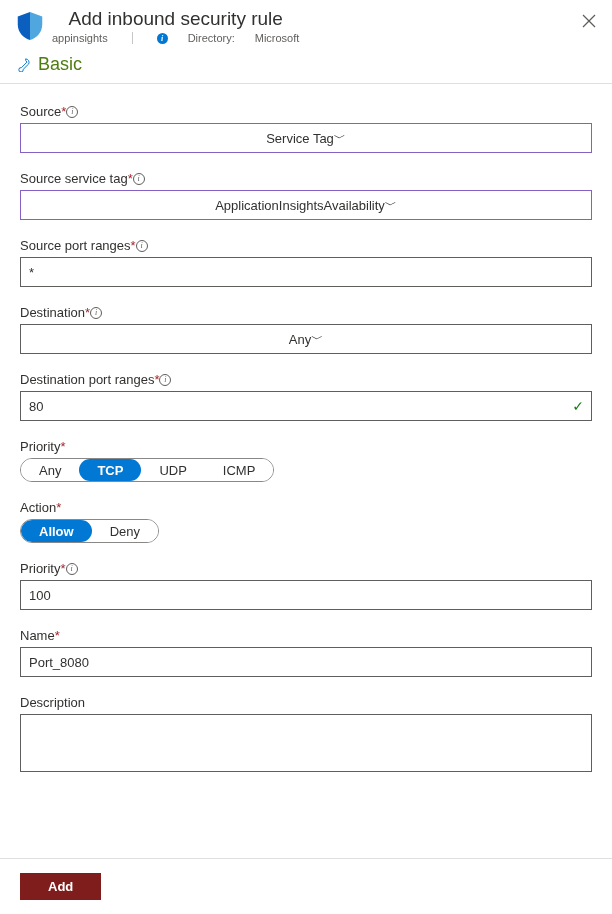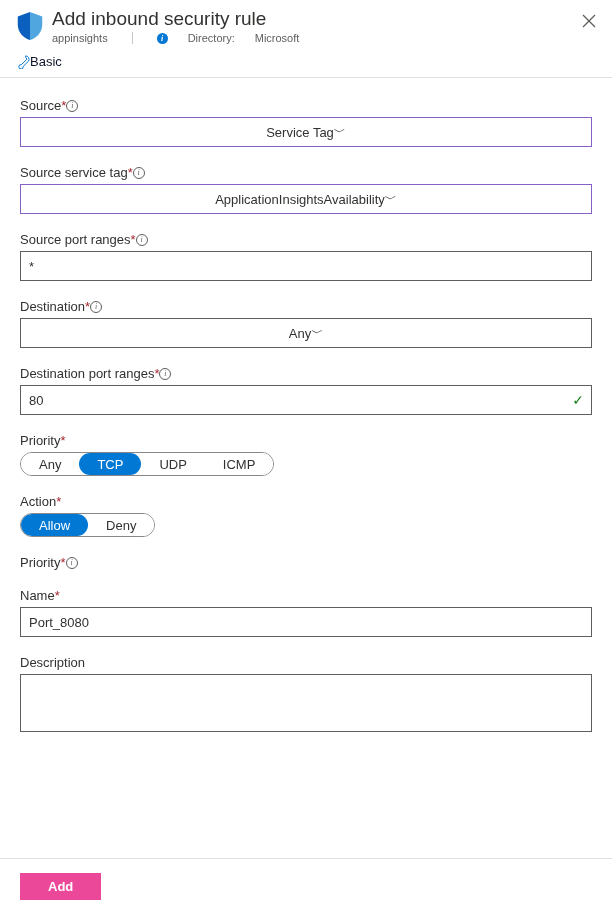"Add inbound security rule" .page-title { text-align: none -> center }
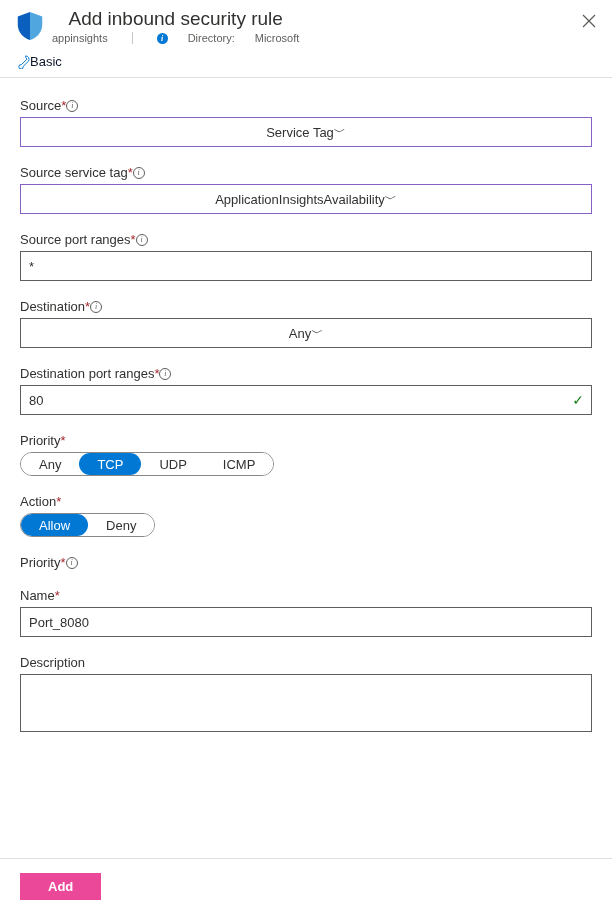"Basic" .basic-row { color: #0f172a -> #4d7c0f; font-size: 13px -> 18px; gap: none -> 8px }
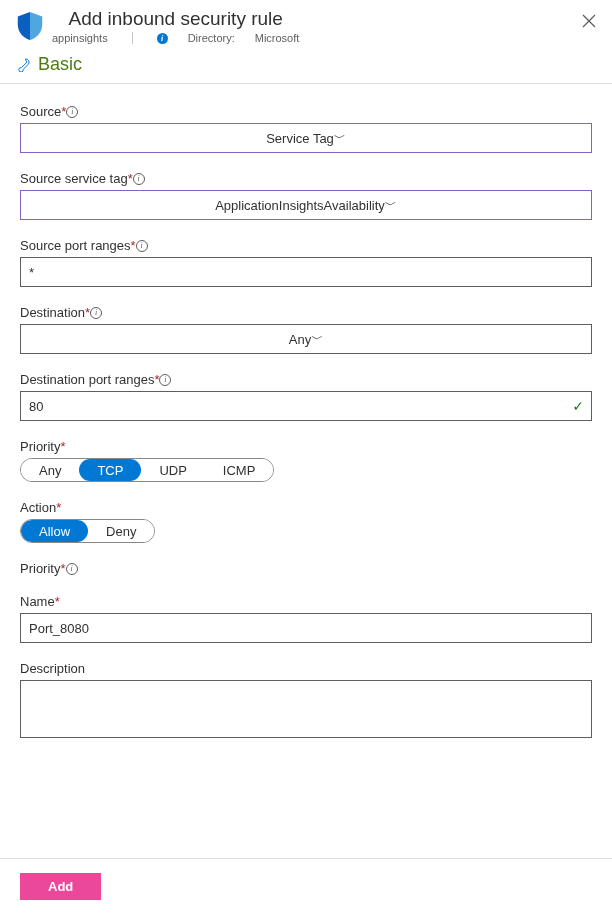"TCP" .pill.selected { font-weight: 400 -> 700 }
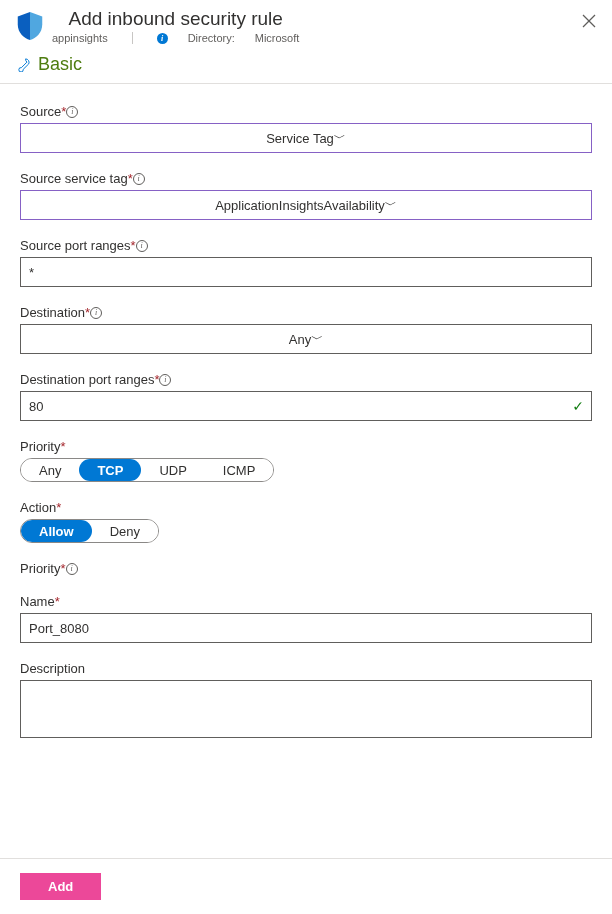"100" input.input { html: none -> <input> }
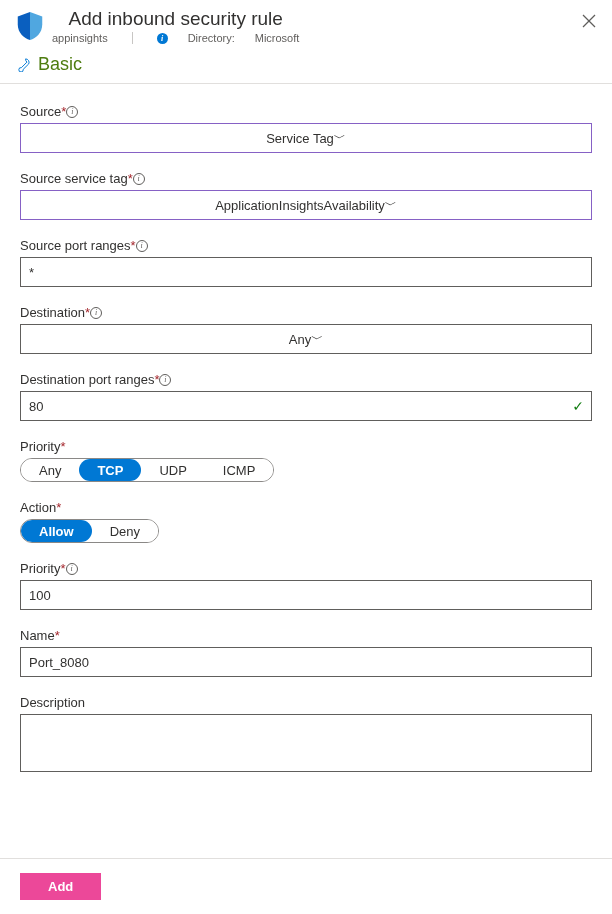"Add" .add-btn { background: #ec4899 -> #7f1d1d }
